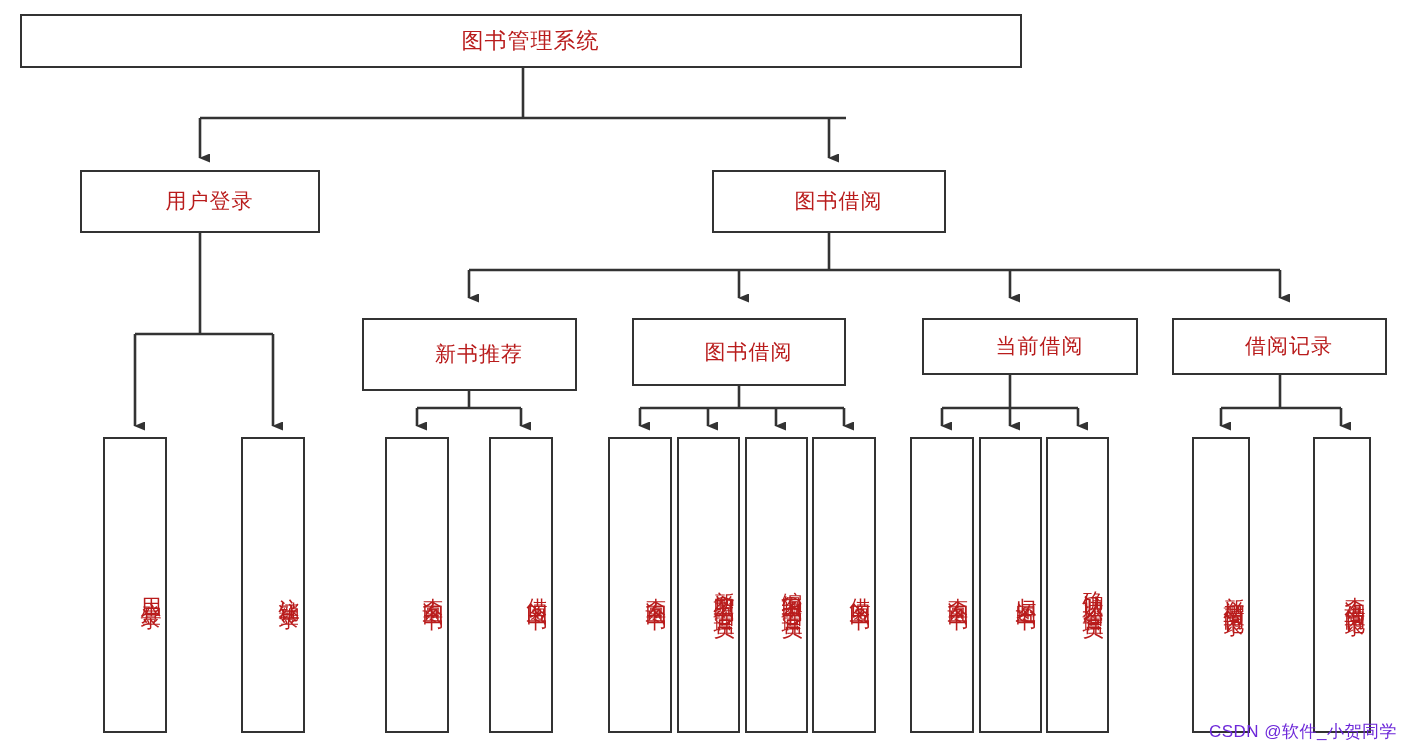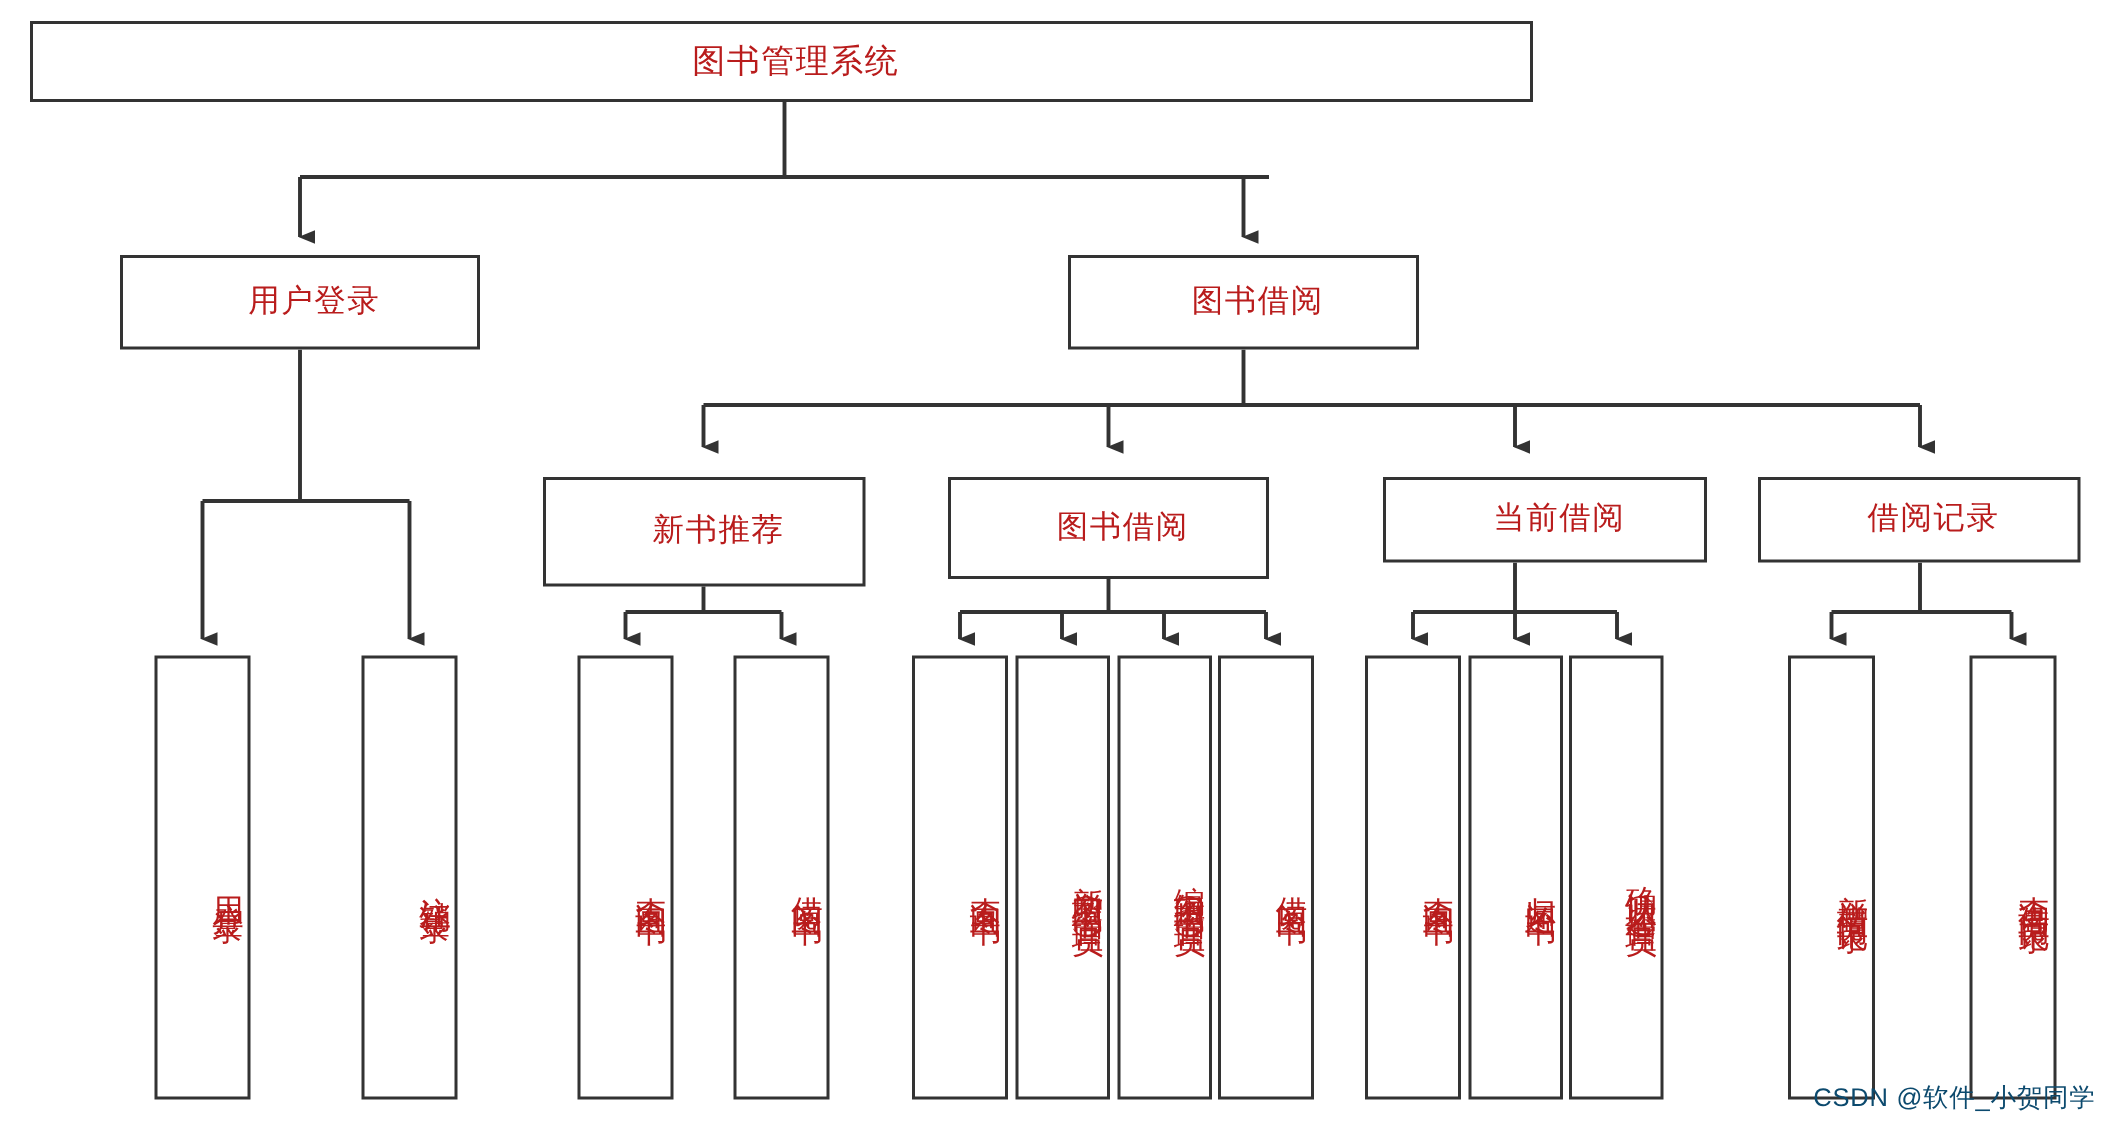"CSDN @软件_小贺同学" .watermark { color: #0c4a6e -> #6d28d9 }
